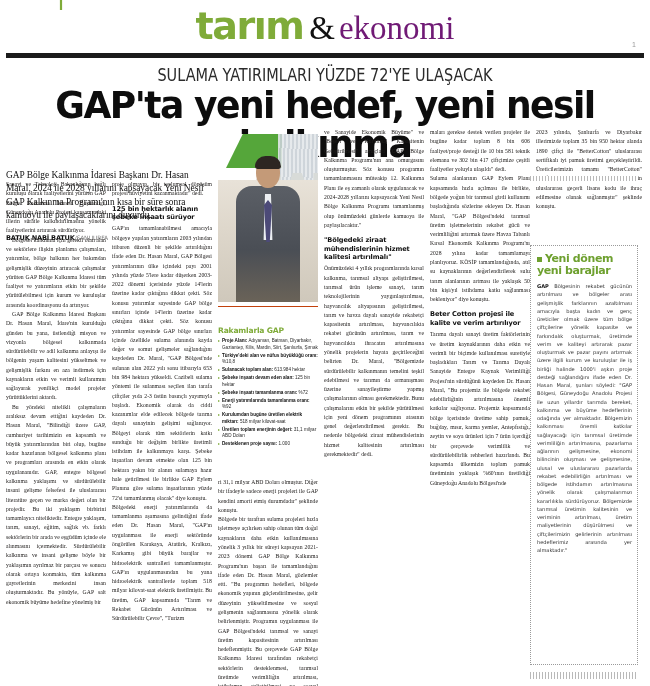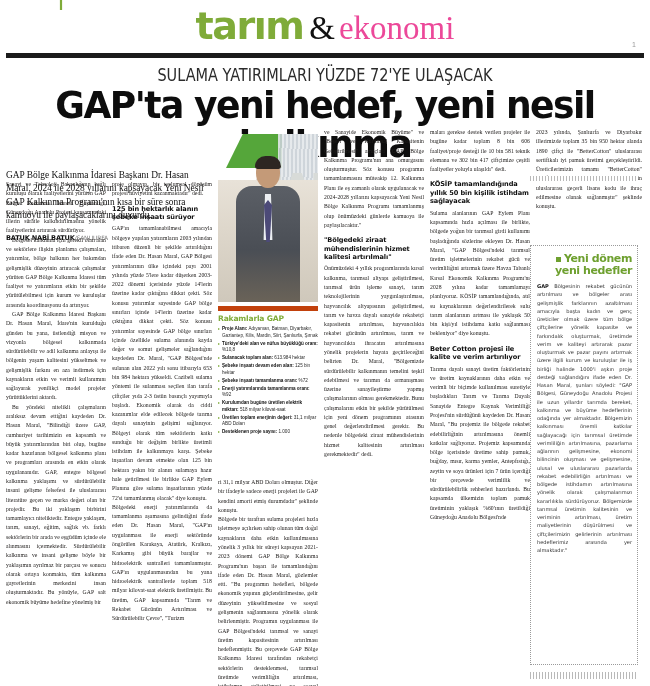"ekonomi" .logo .ekonomi { color: #ec4899 -> #701a75 }
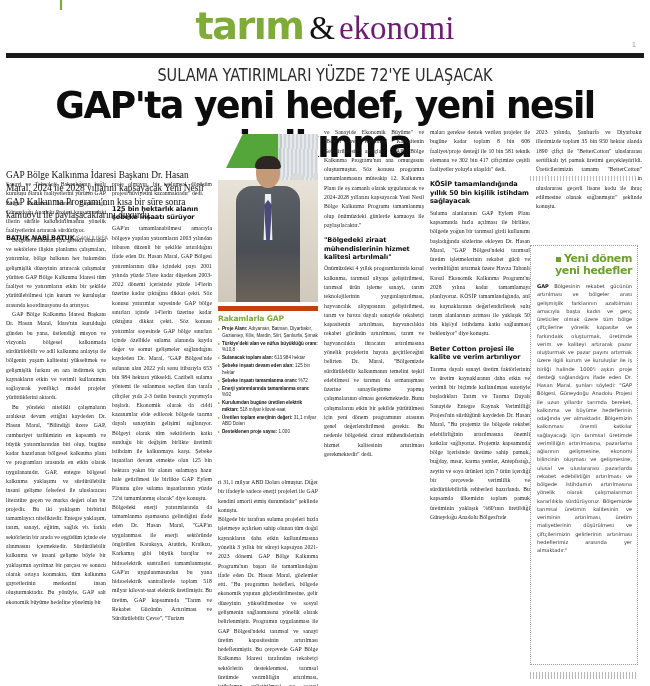"KÖSİP tamamlandığında yıllık 50 bin" div.sub { html: <div>KÖSİP tamamlandığında yıllık 50 bin kişilik istihdam sağlayacak</div> -> none }
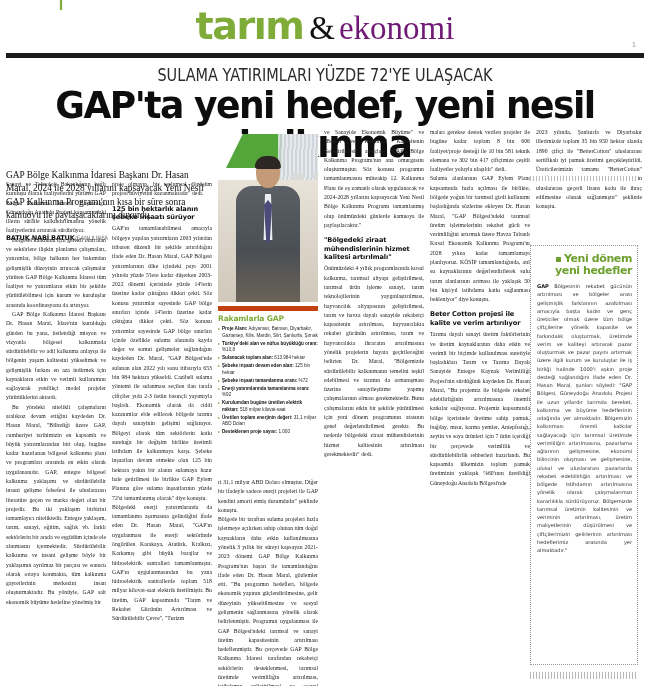"Yeni dönem" .sidebox h3 { text-align: right -> none }
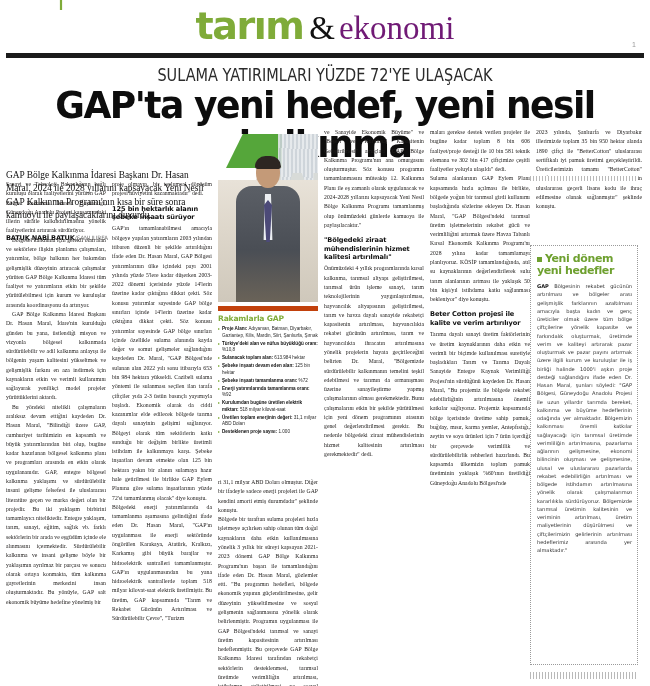"yeni hedefler" span { text: hedefler -> barajlar }
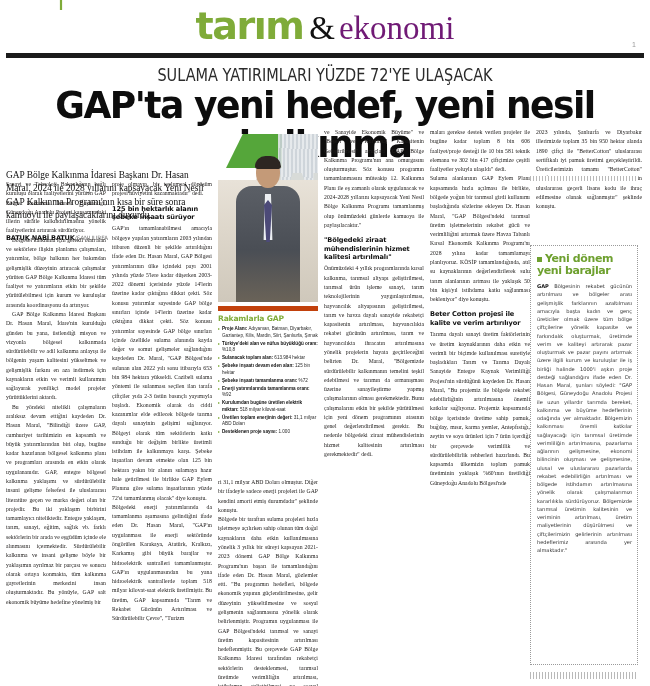"Rakamlarla GAP" .statbox { border-top: 5px solid #c2410c -> 1px solid #c2410c; padding-top: 3px -> 19px }
